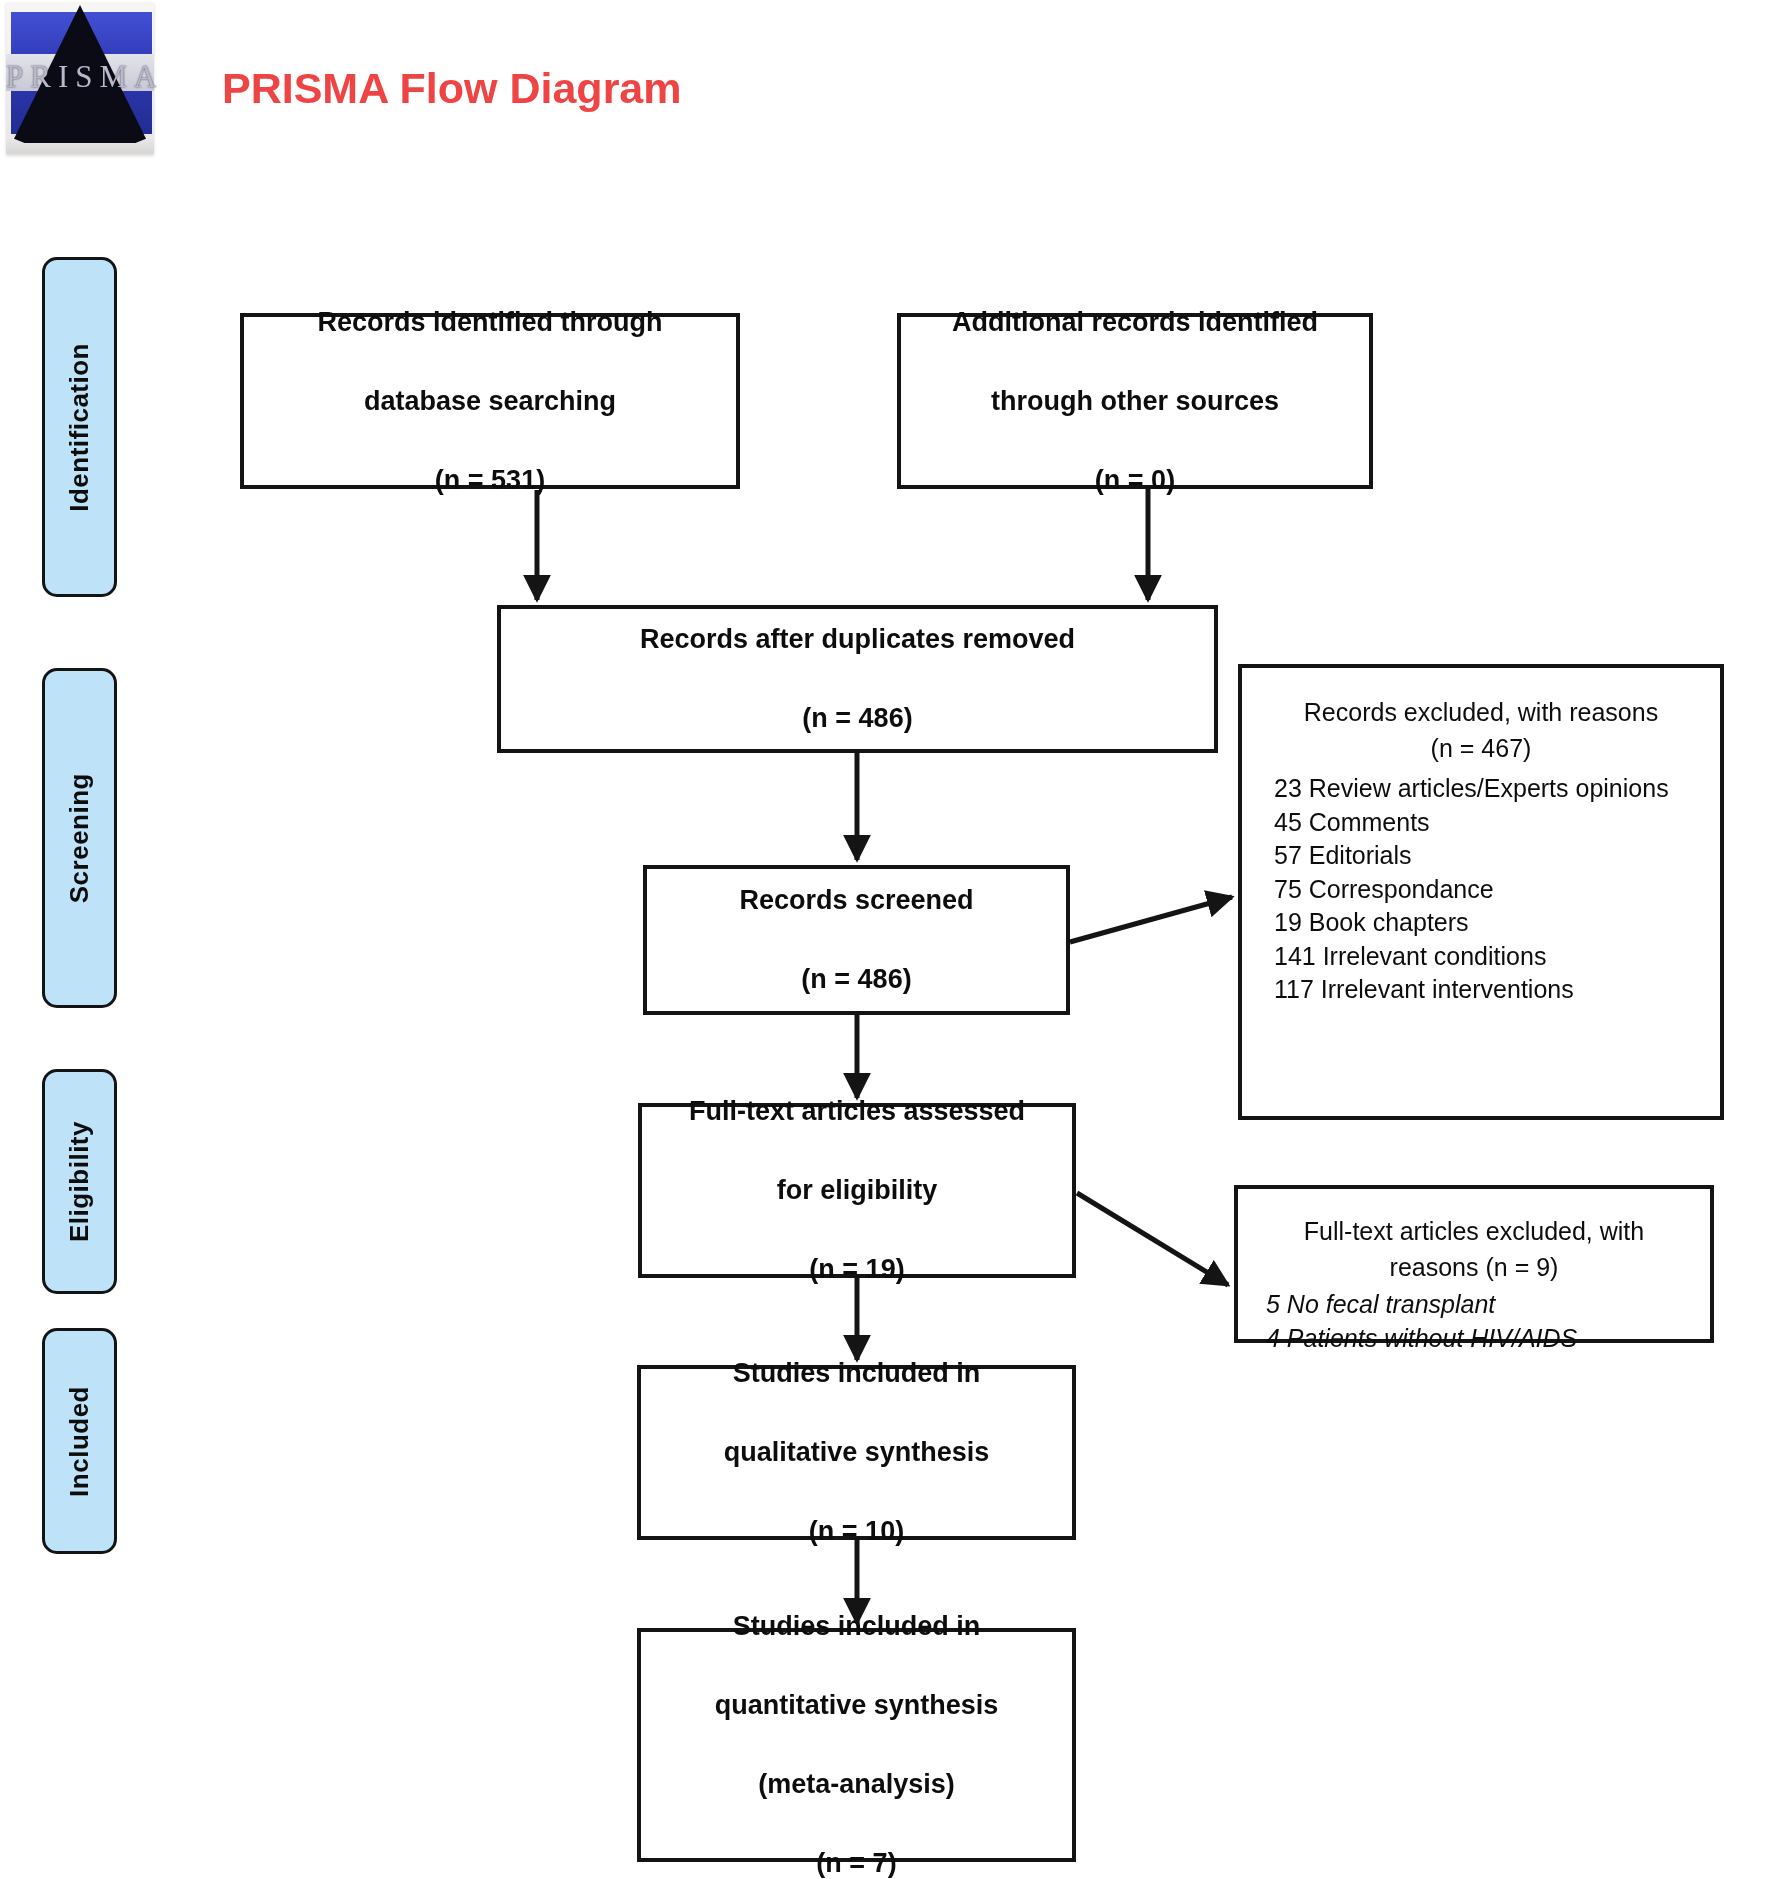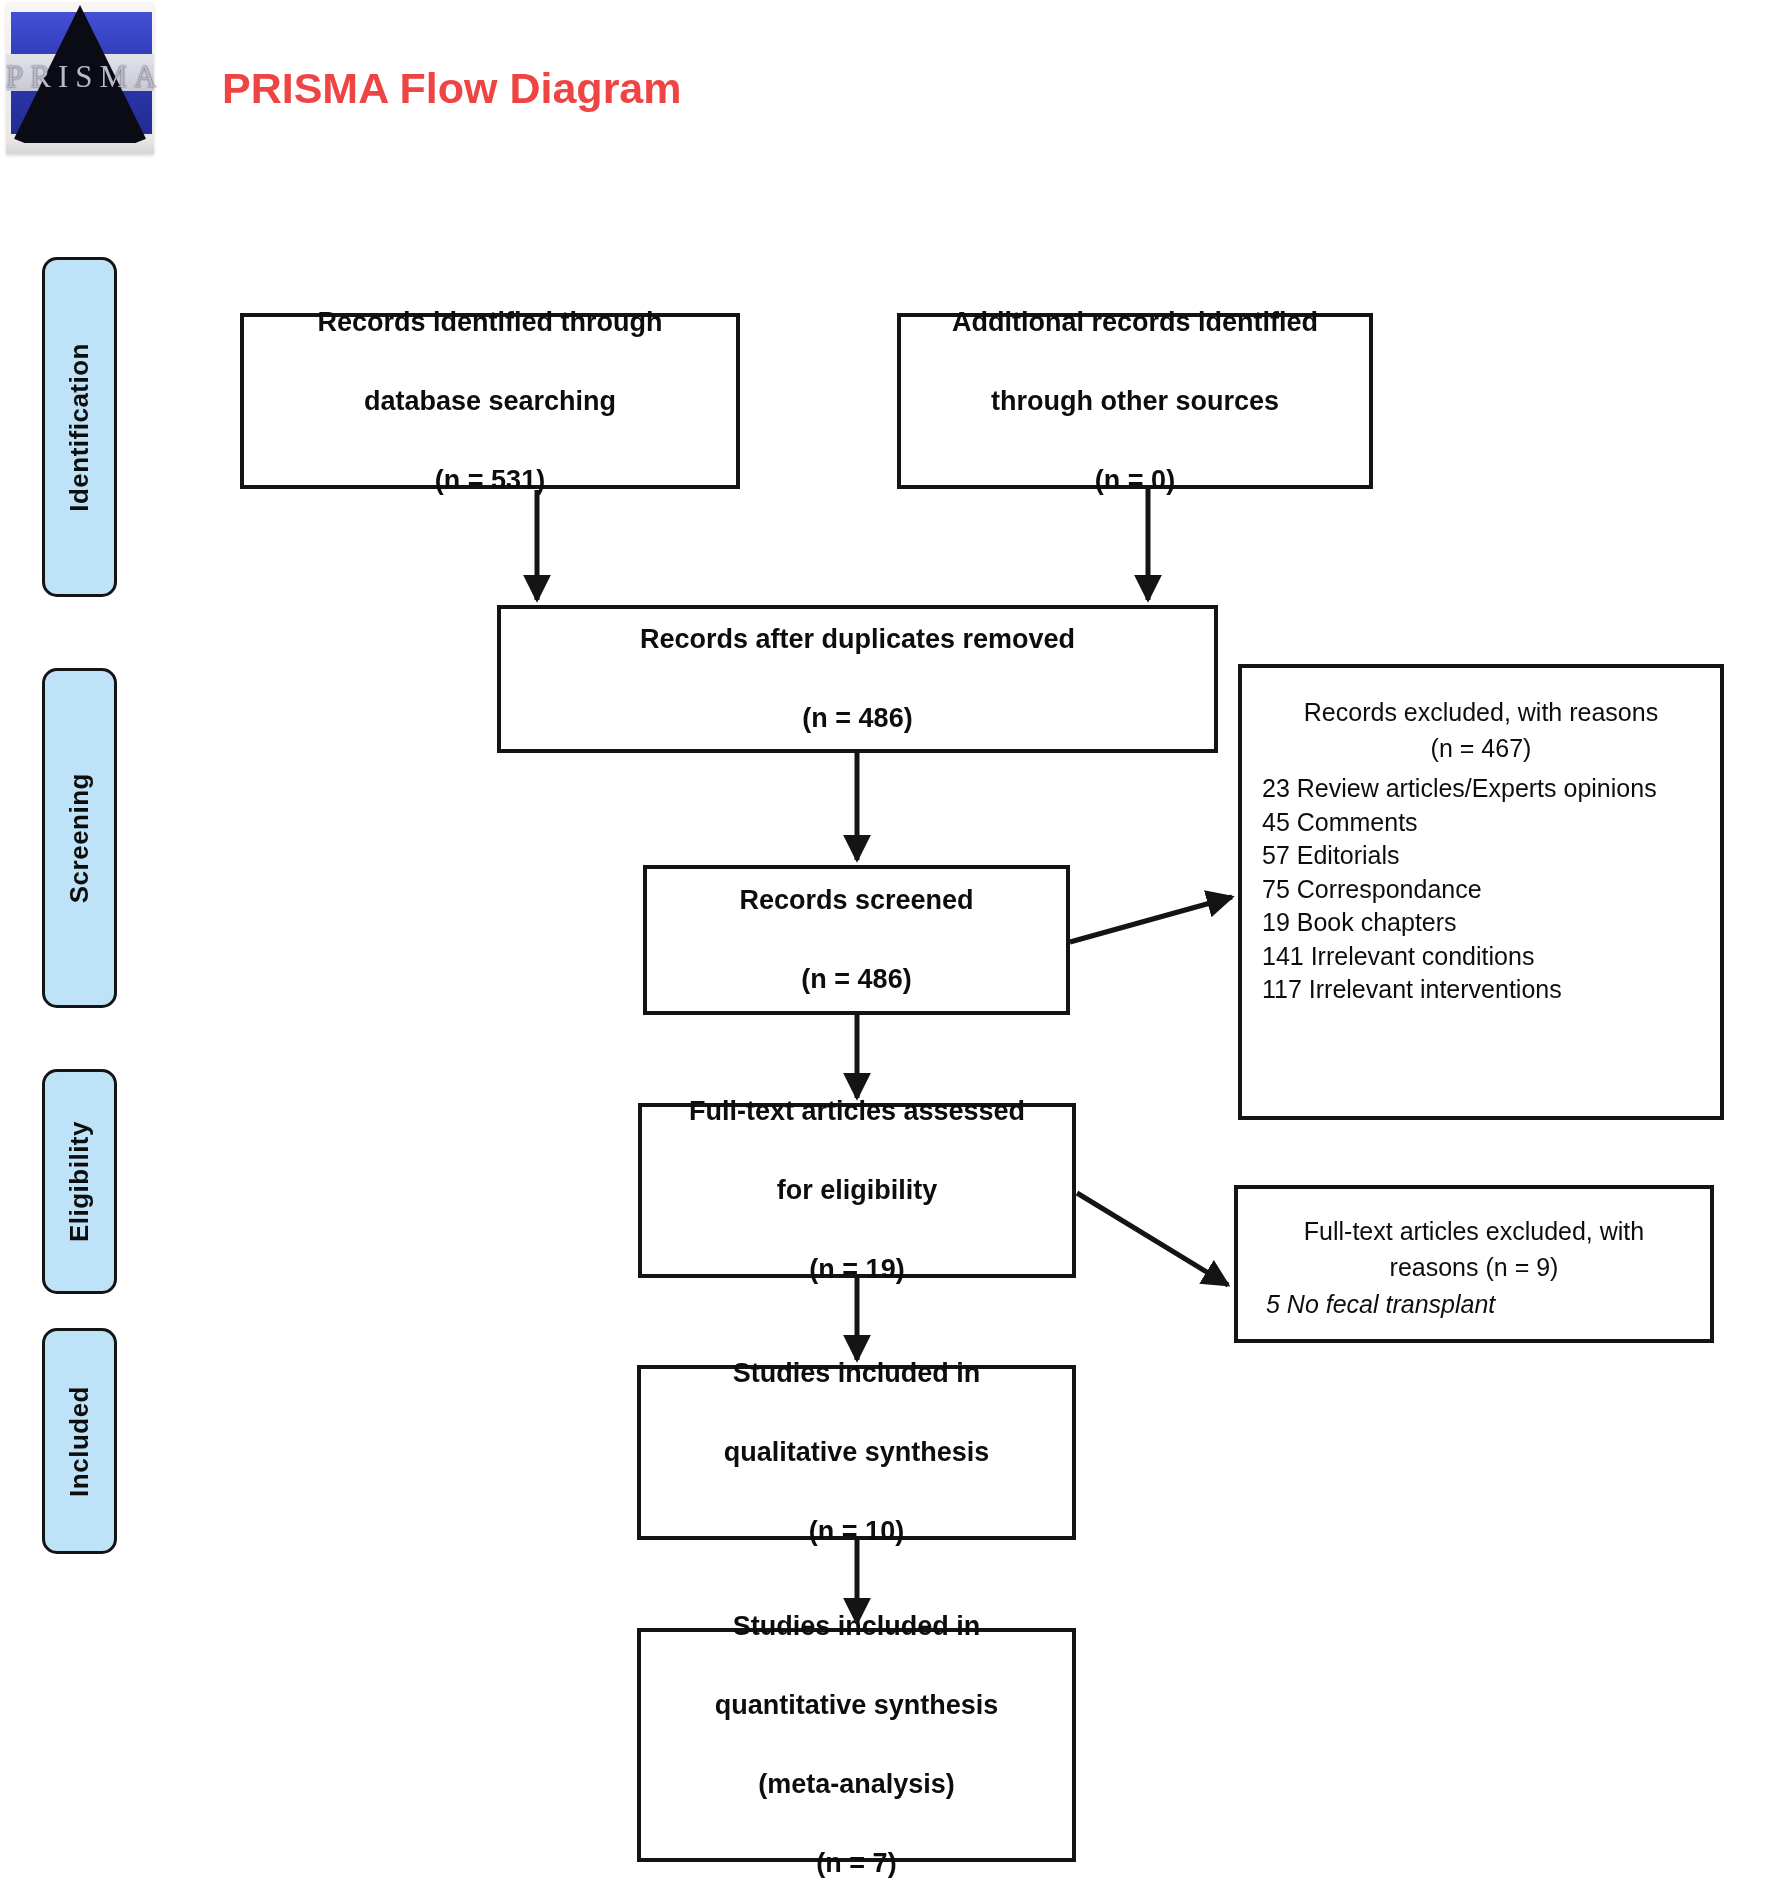"23 Review articles/Experts opinions" .xbox .xitems { padding-left: 20px -> 32px }
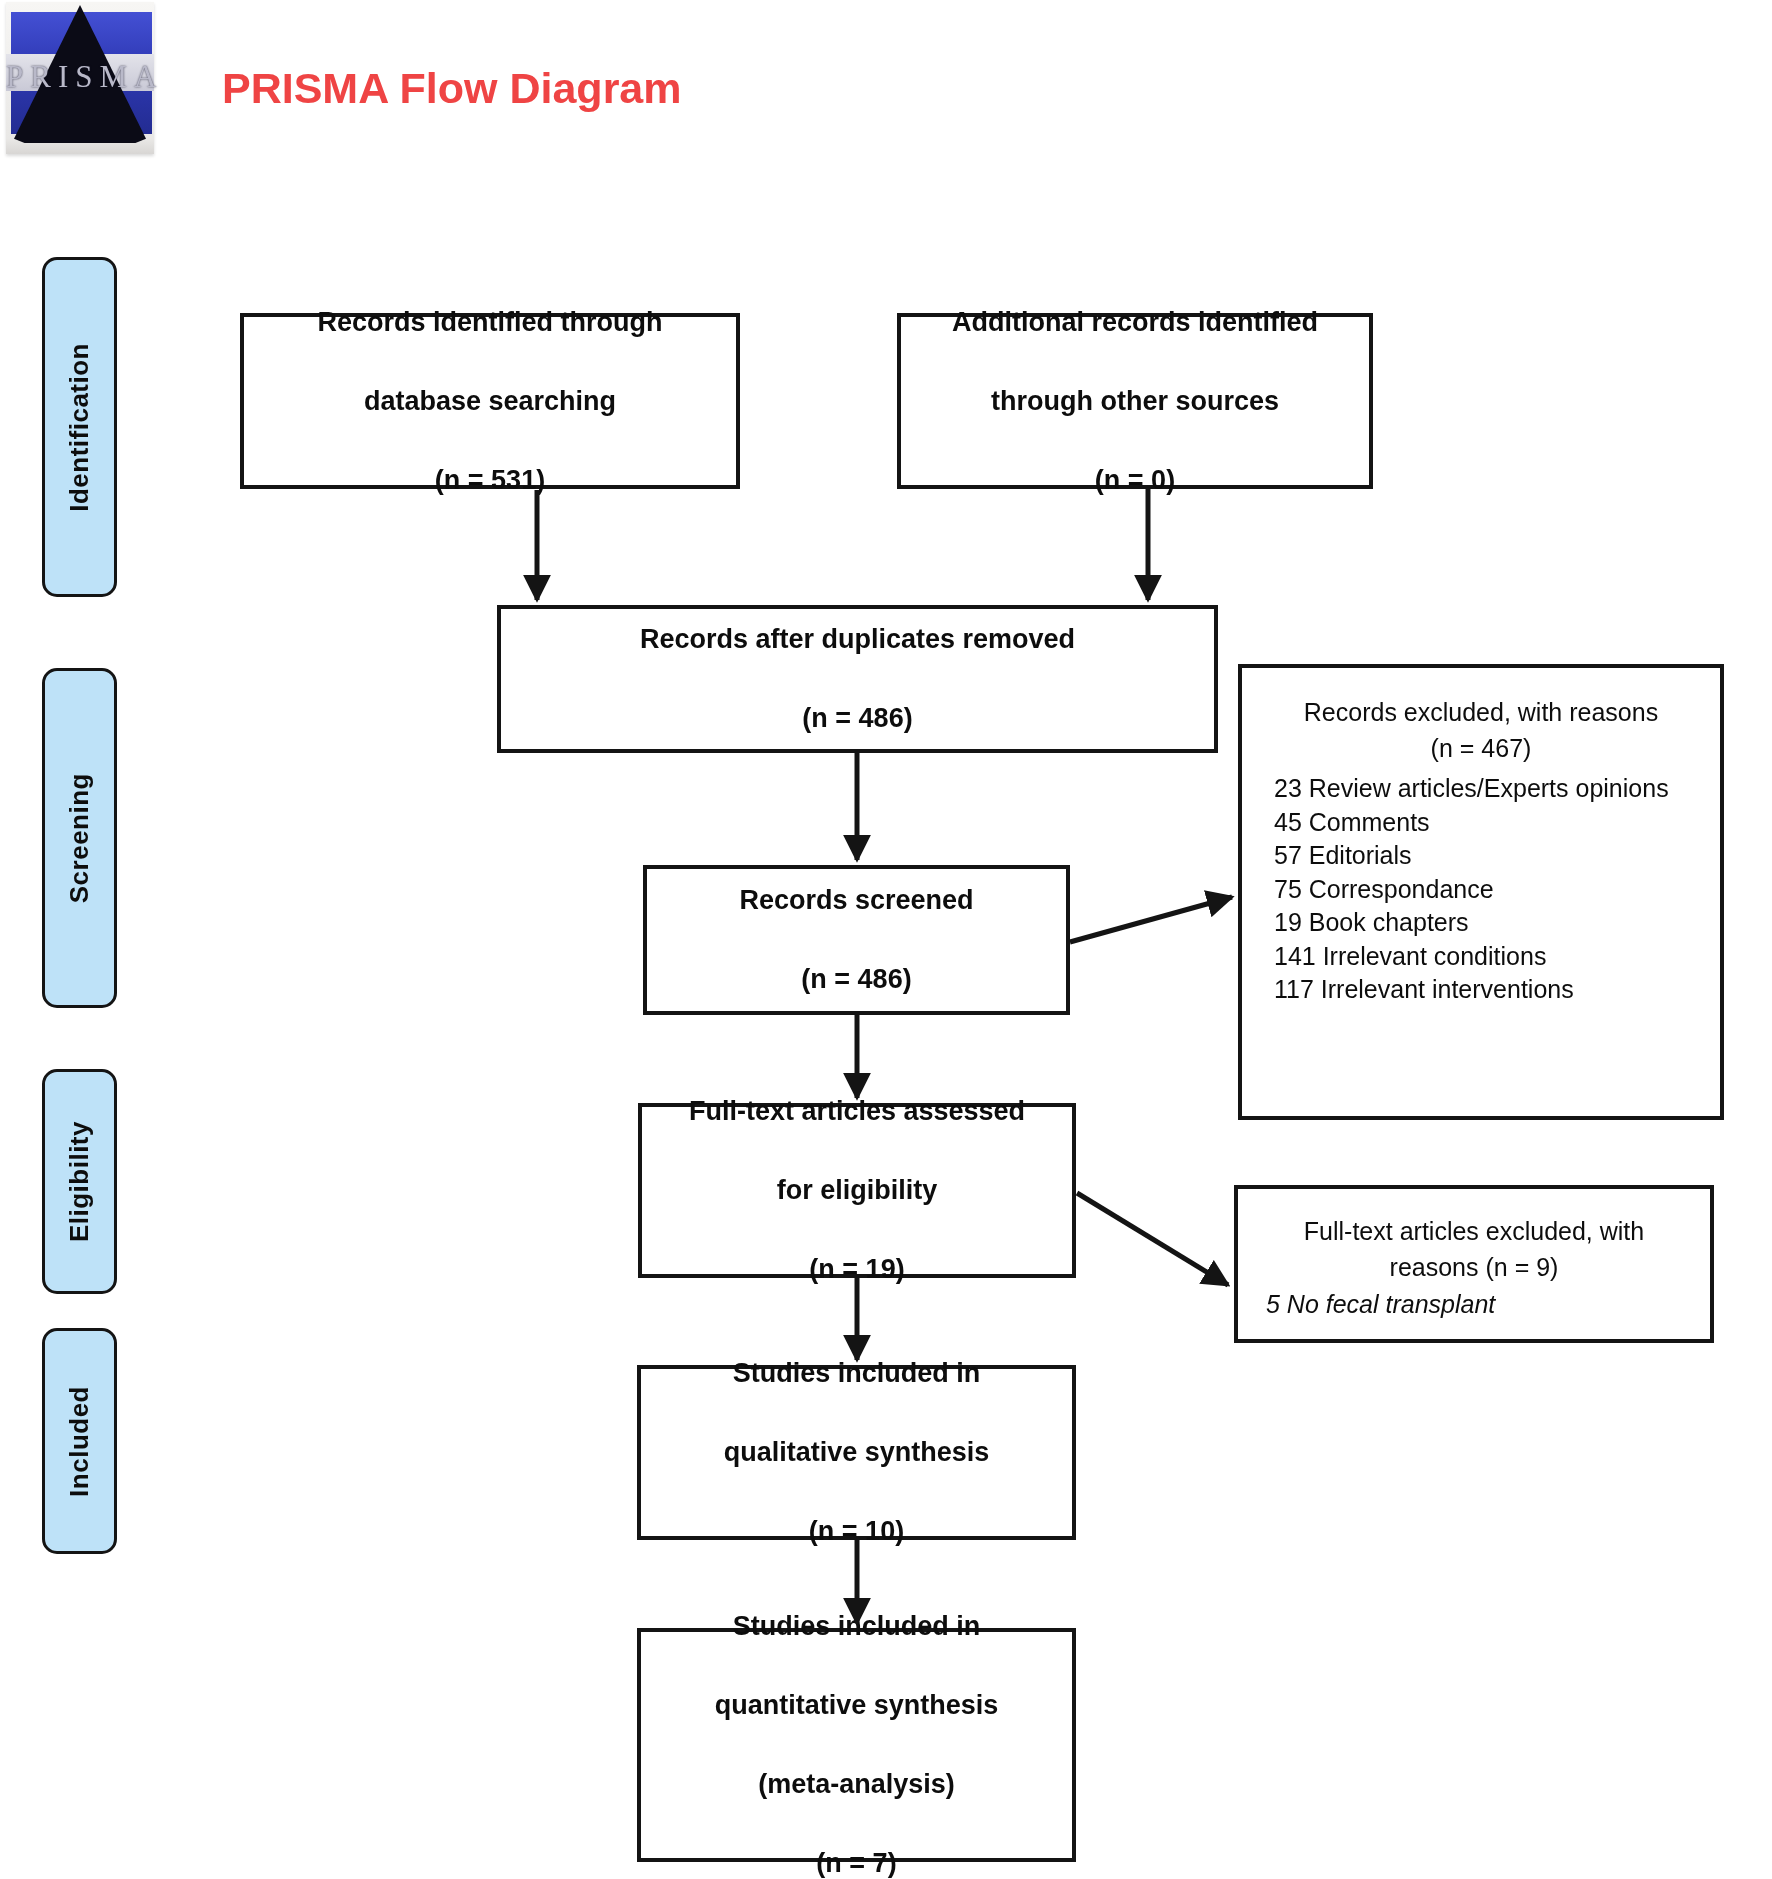"4 Patients without HIV/AIDS" span { html: none -> <span>4 Patients without HIV/AIDS</span> }
